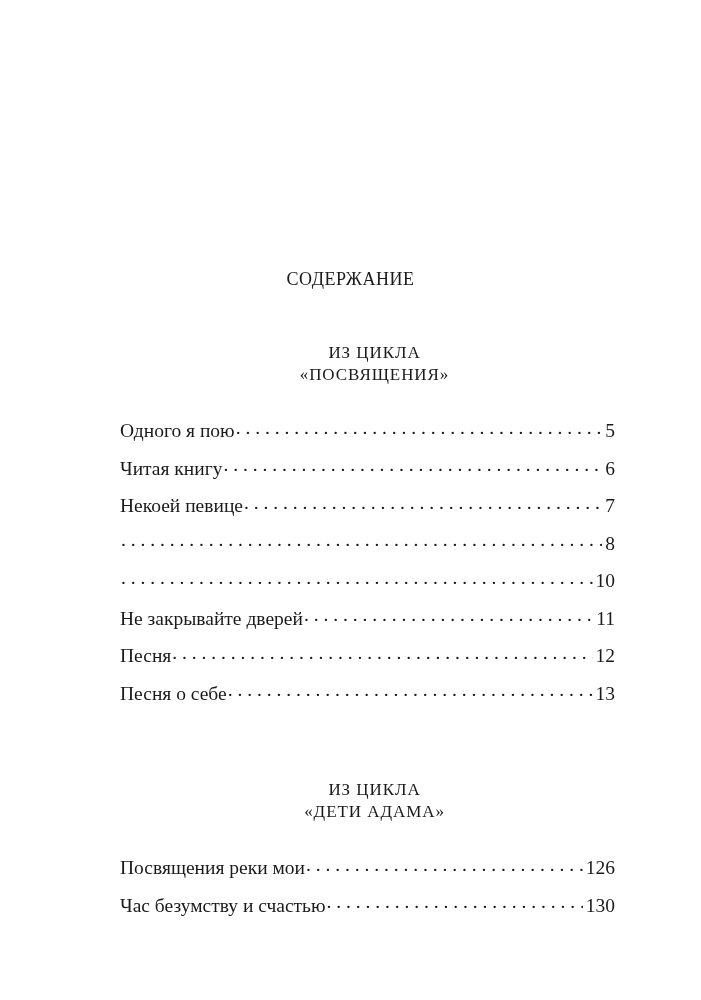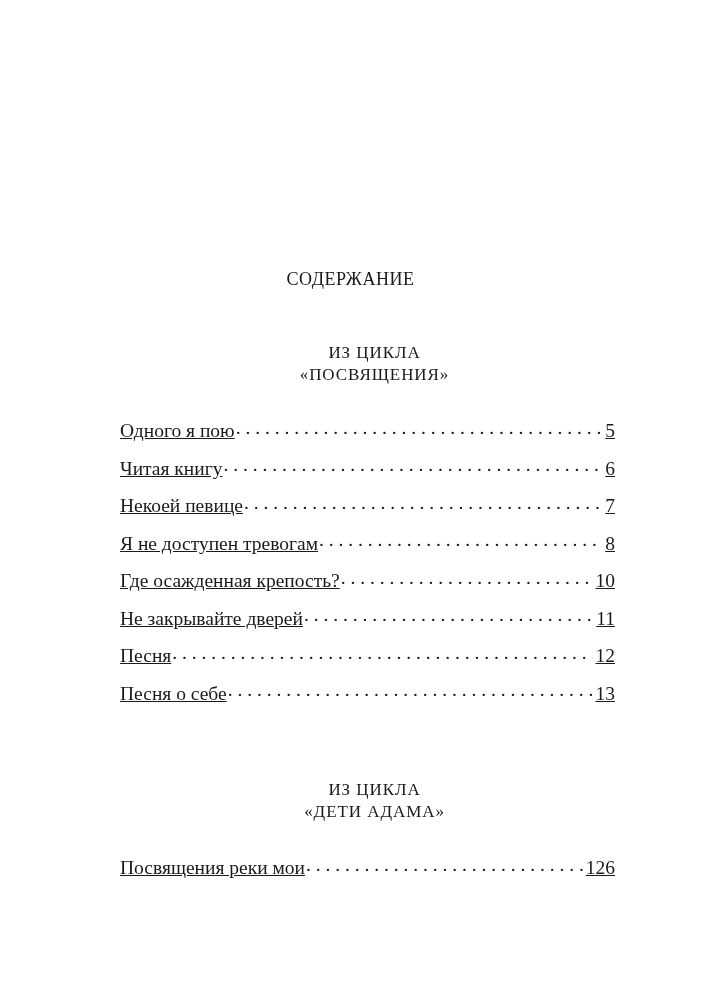"Одного я пою" .entry { text-decoration: underline -> none }
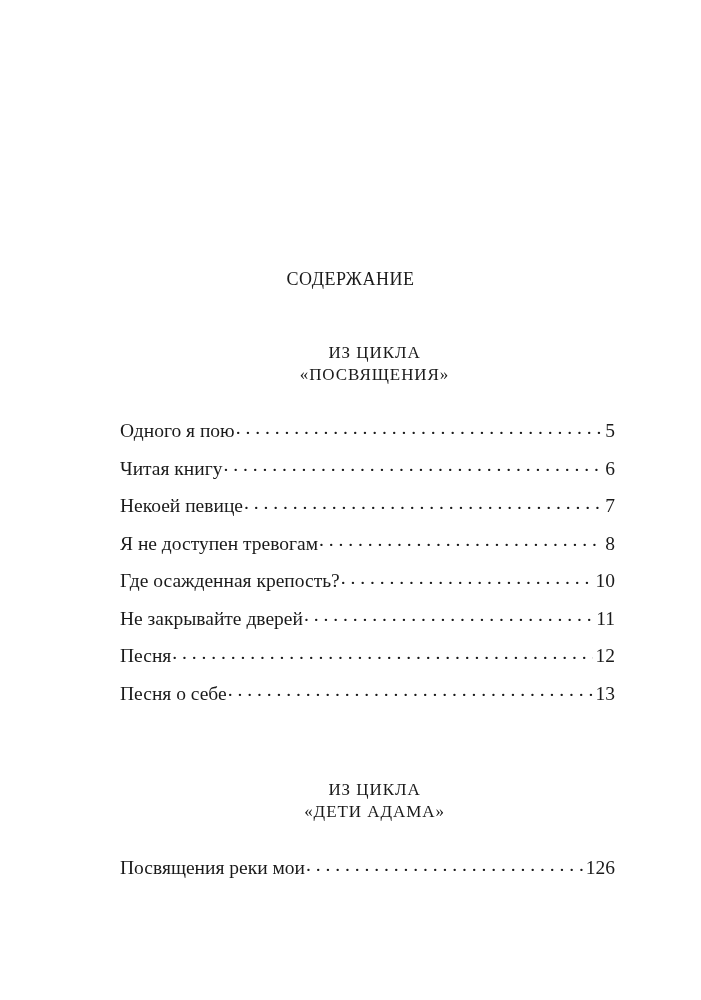"Я не доступен тревогам" span.entry-title { html: <span>Я не доступен тревогам</span> -> none }
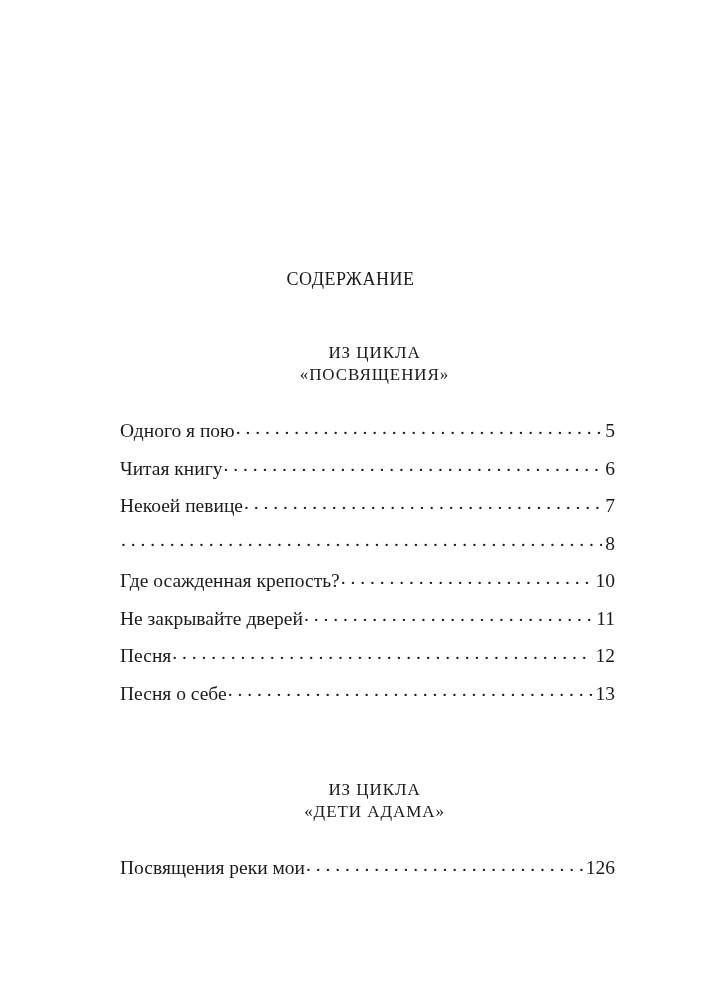"Где осажденная крепость?" span.entry-title { html: <span>Где осажденная крепость?</span> -> none }
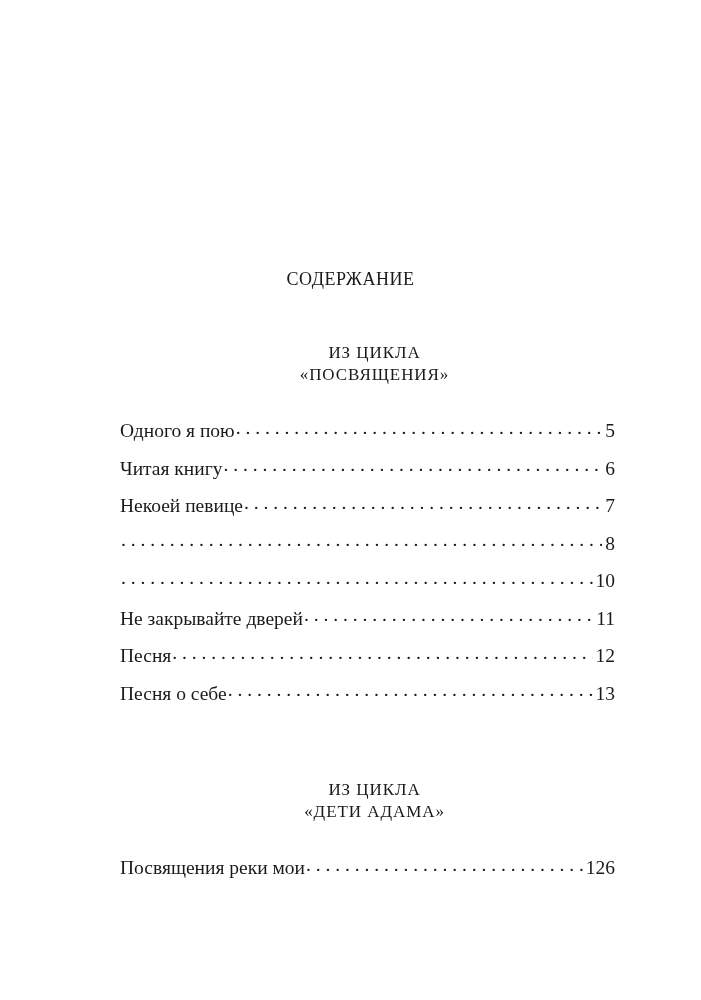"Час безумству и счастью" li.entry { html: none -> <li> <span>Час безумству и счастью</span> <span></span> <span>130</span> </li> }
